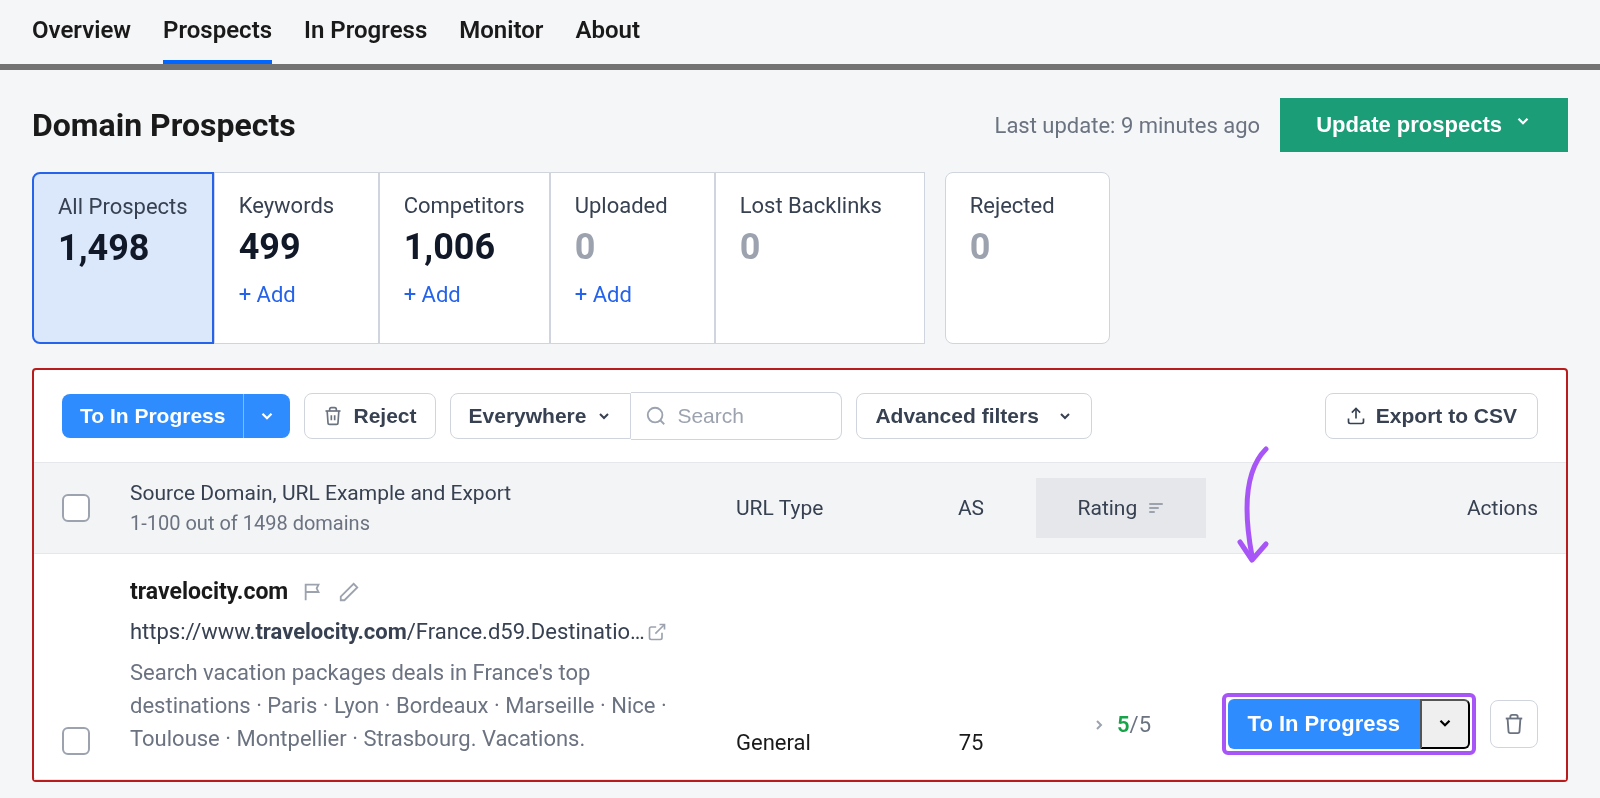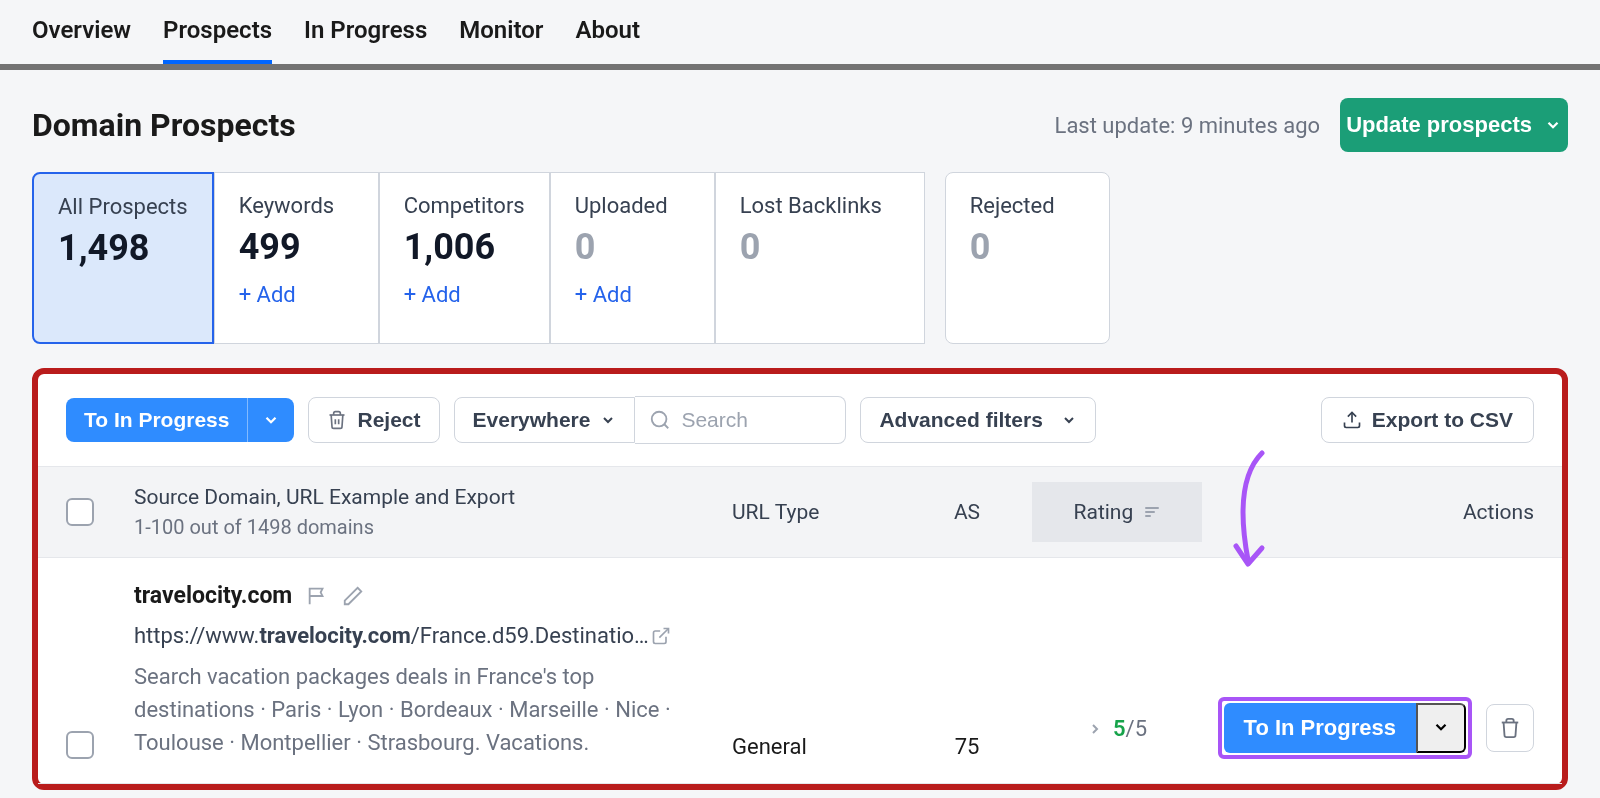"Update prospects" .update-btn { align-items: center -> flex-start; border-radius: 8px -> 0; padding: 14px 6px -> 14px 36px }
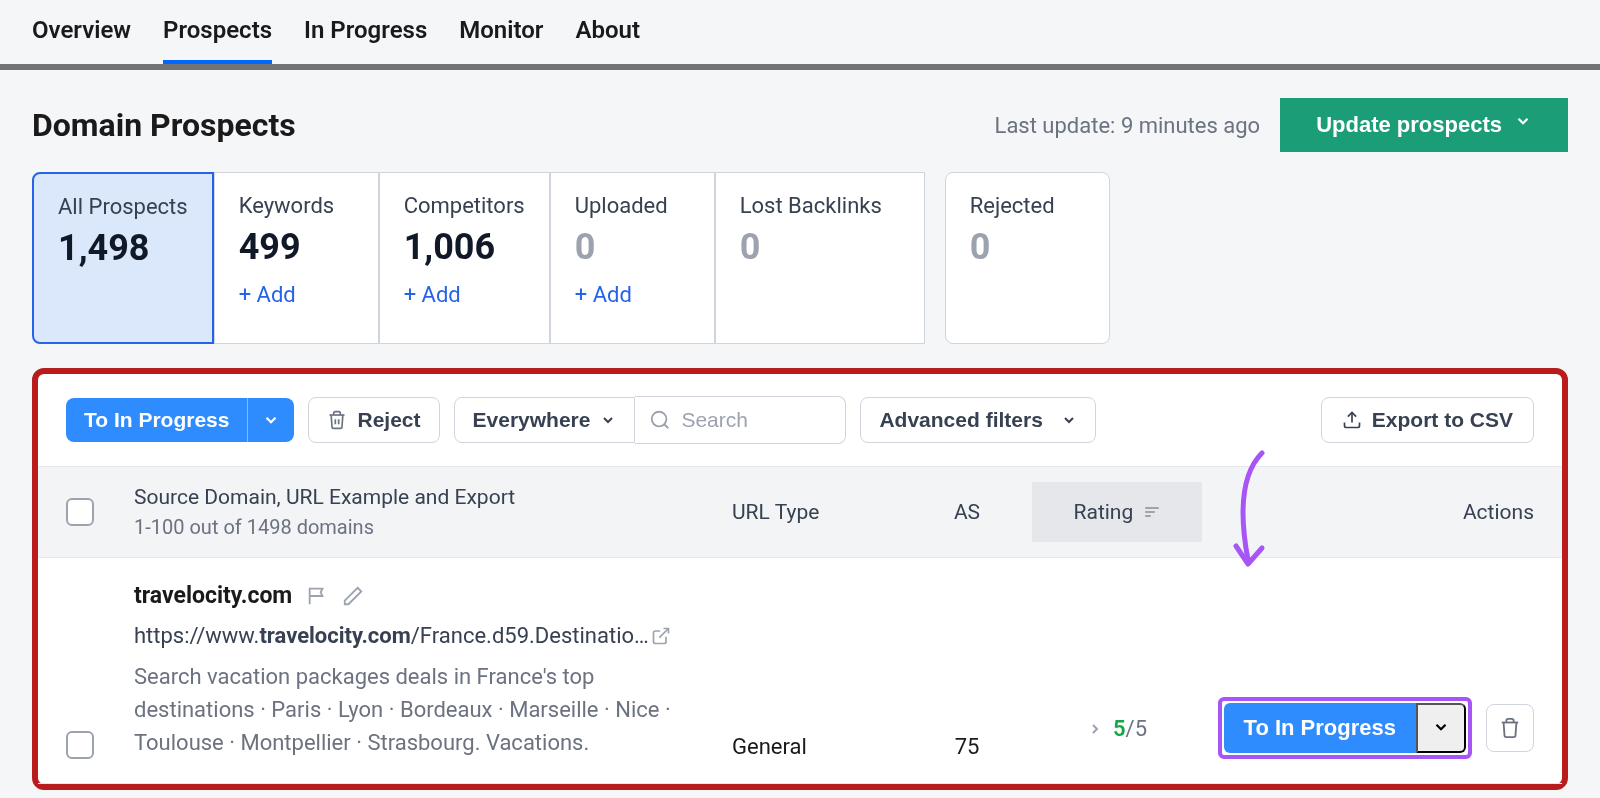"To In Progress" .panel { border: 6px solid #b91c1c -> 2px solid #b91c1c; border-radius: 12px -> 4px }
